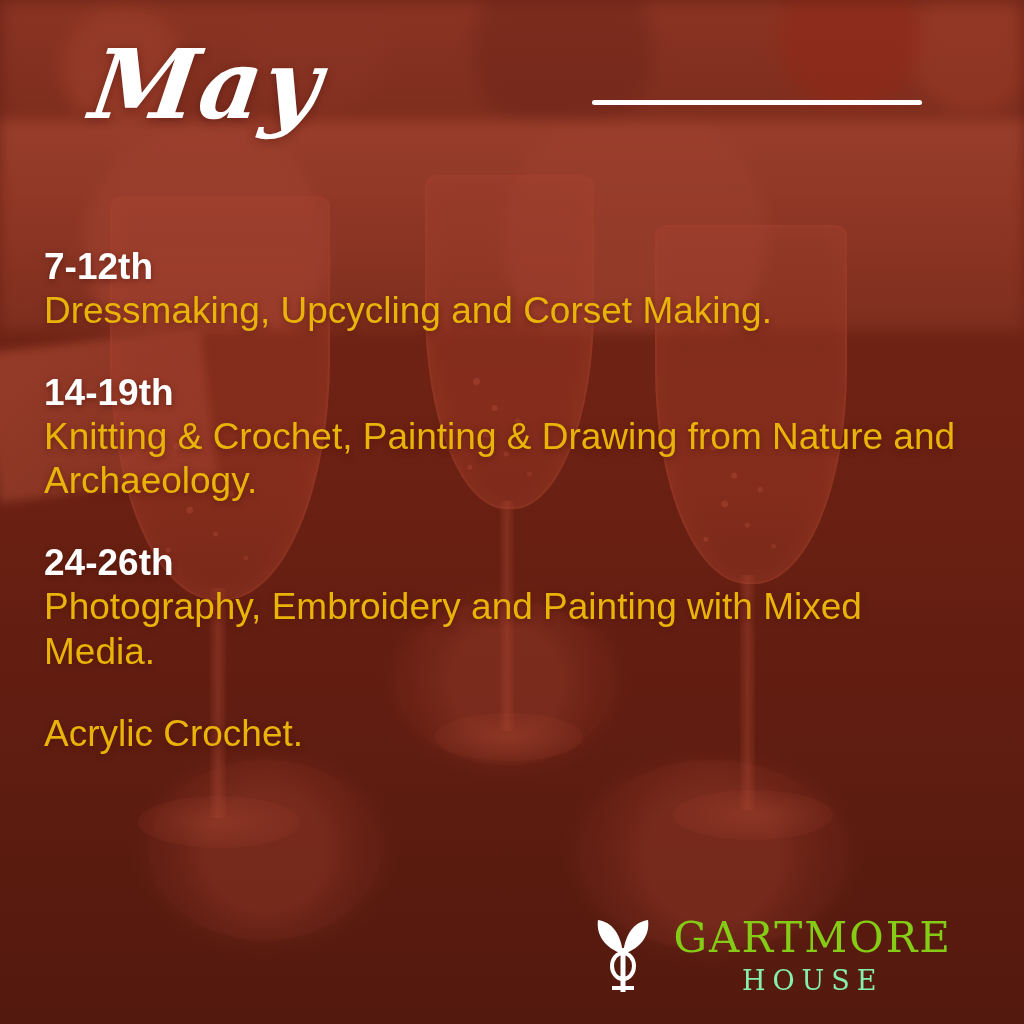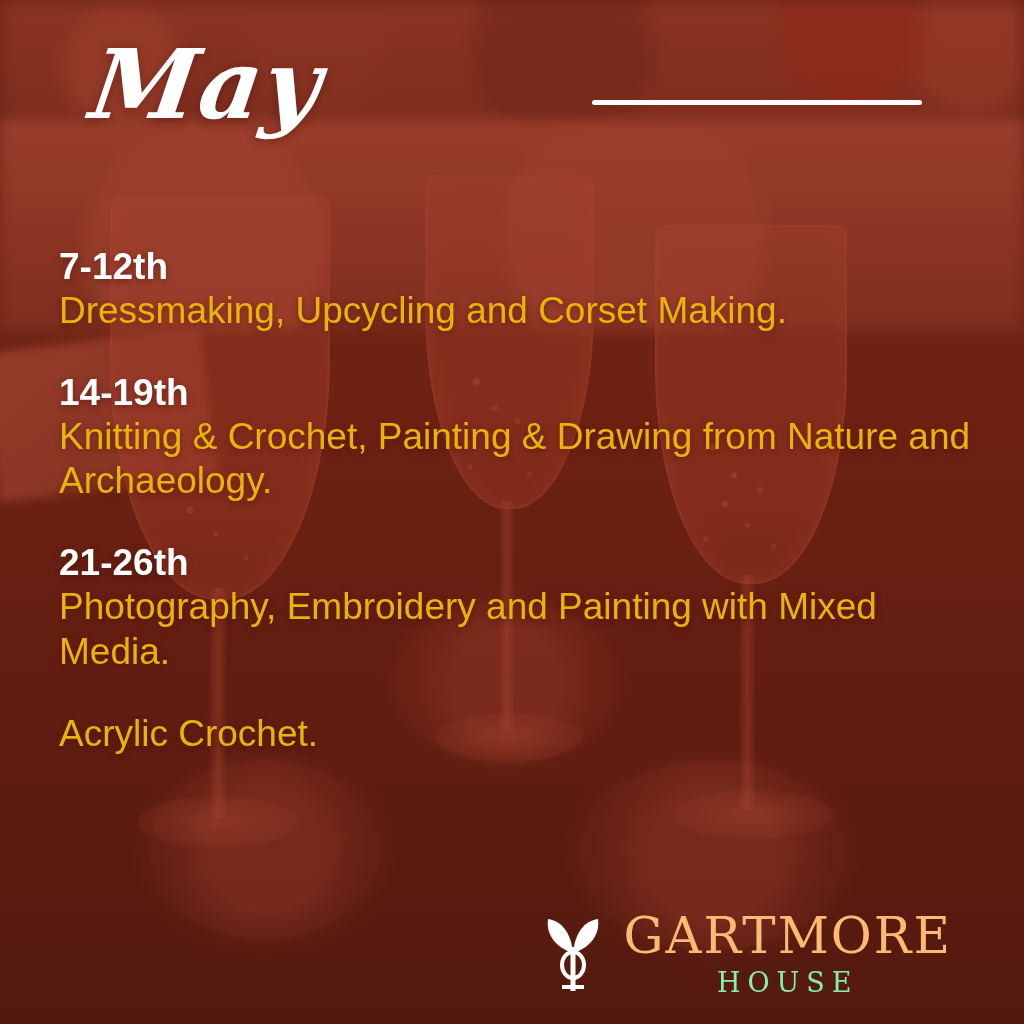"7-12th" .schedule { left: 59px -> 44px }
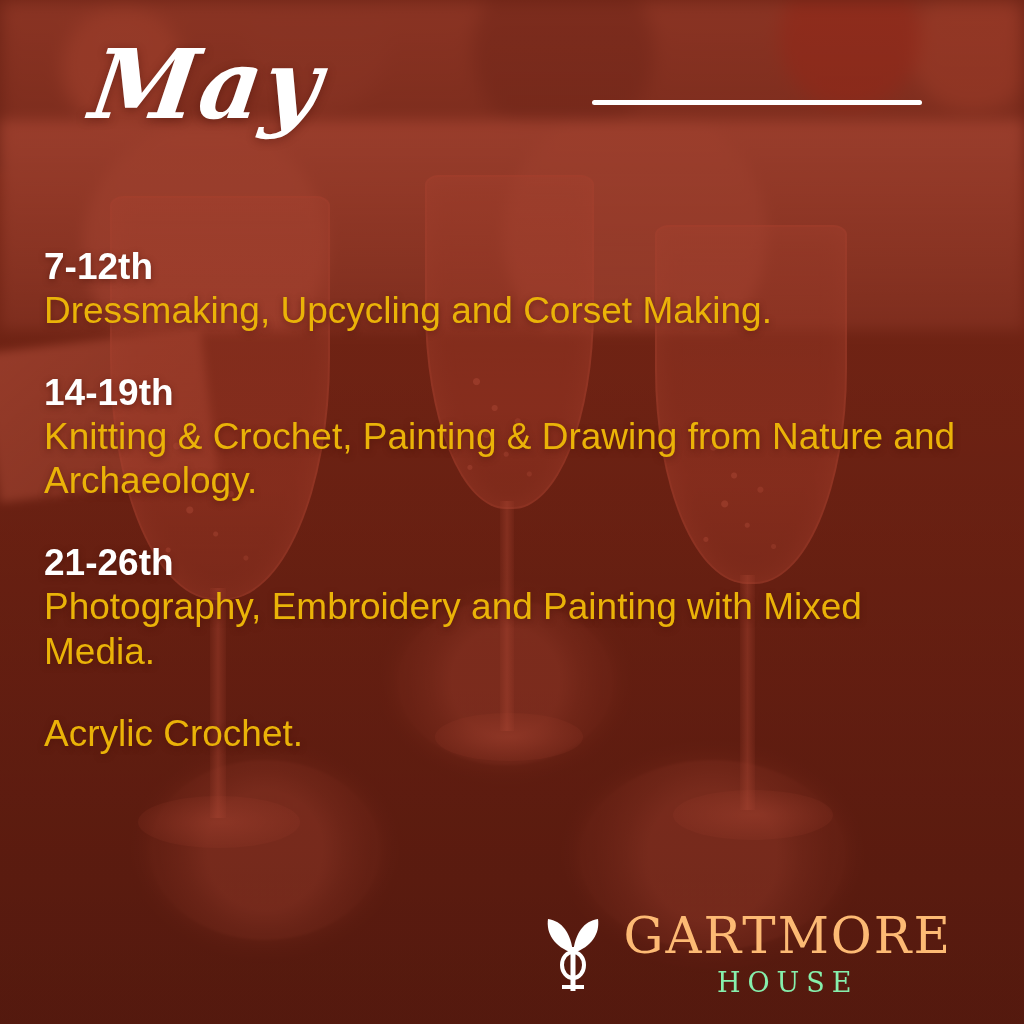"21-26th" div.entry-dates { text: 21-26th -> 24-26th }
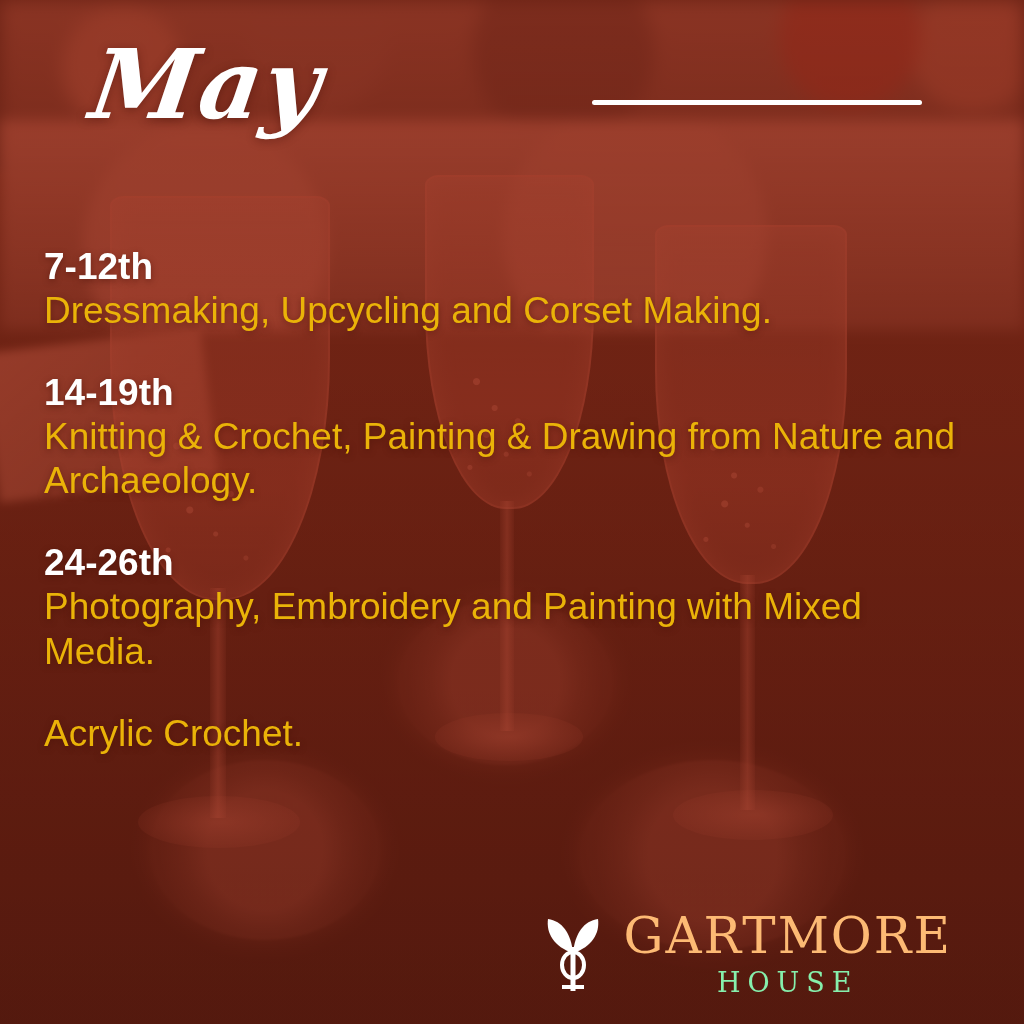"GARTMORE" .logo-name { color: #fdba74 -> #84cc16; font-size: 50px -> 42px }
